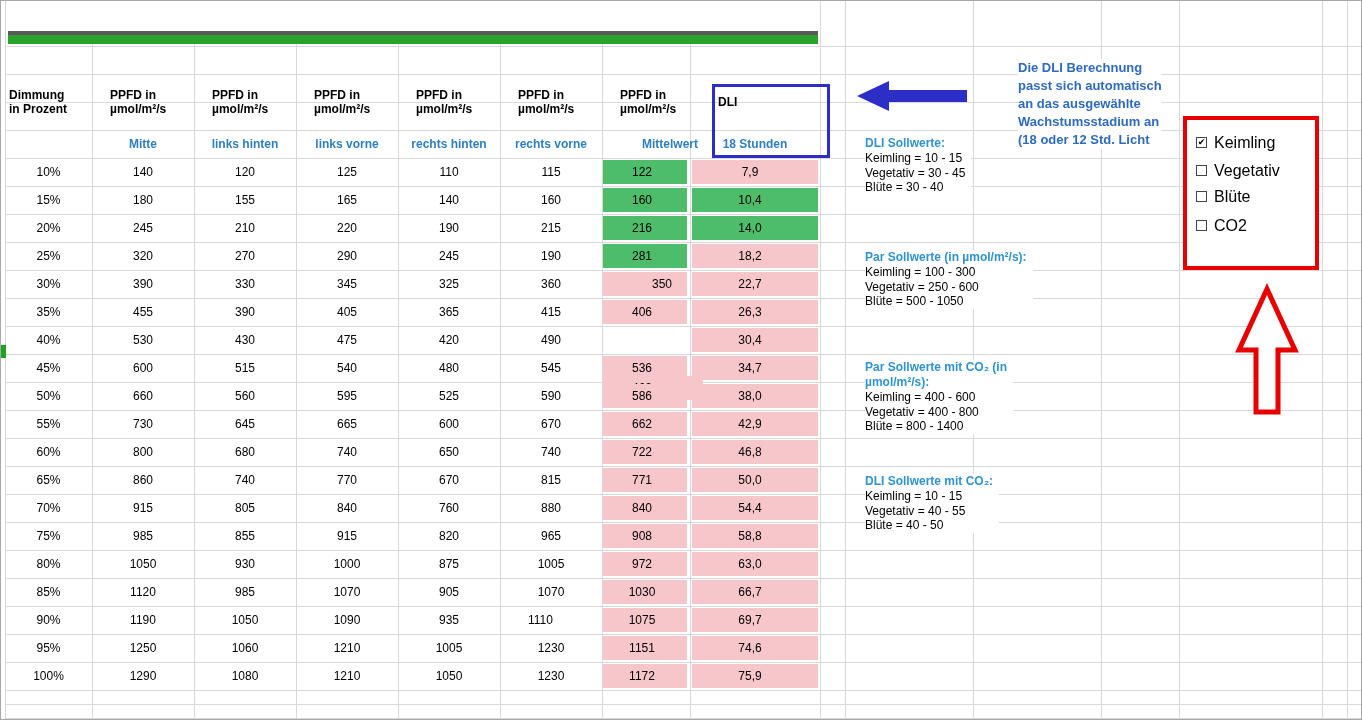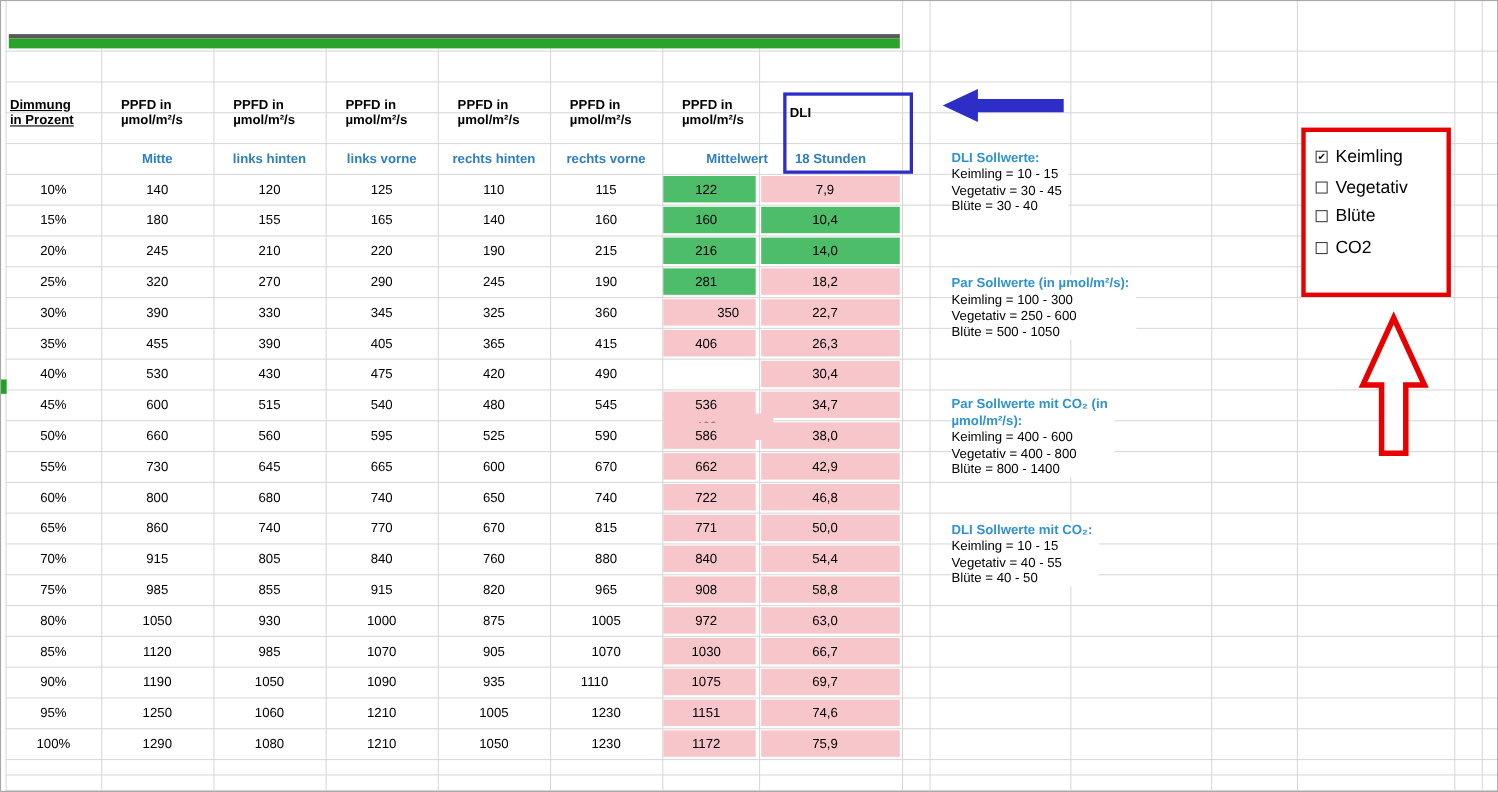"Die DLI Berechnung" div { html: none -> <div> <div>Die DLI Berechnung</div> <div>passt sich automatisch</div> <div>an das ausgewählte</div> <div>Wachstumsstadium an</div> <div>(18 oder 12 Std. Licht</div> </div> }
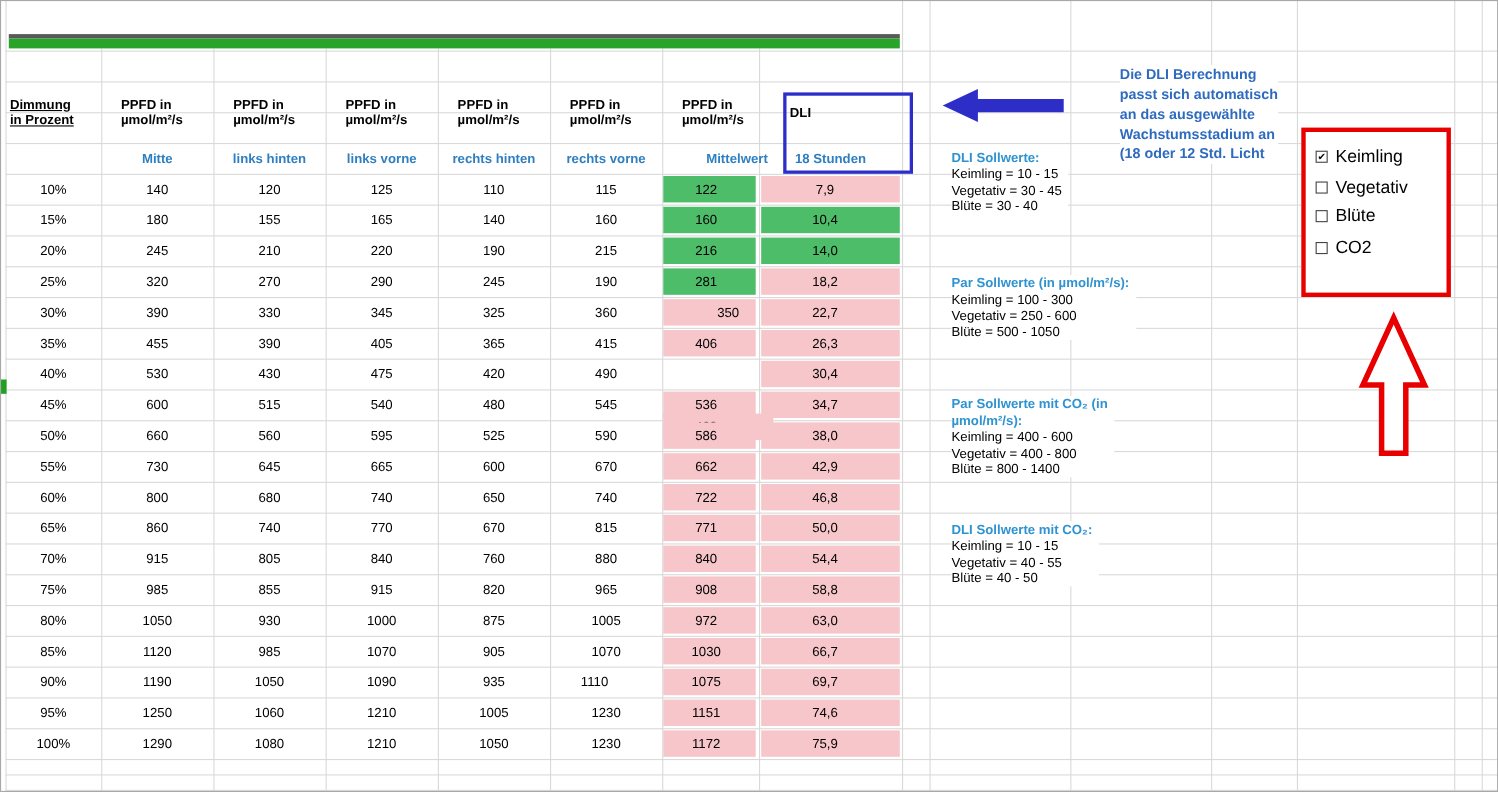"Dimmung" div.hcell { text-decoration: underline -> none }
